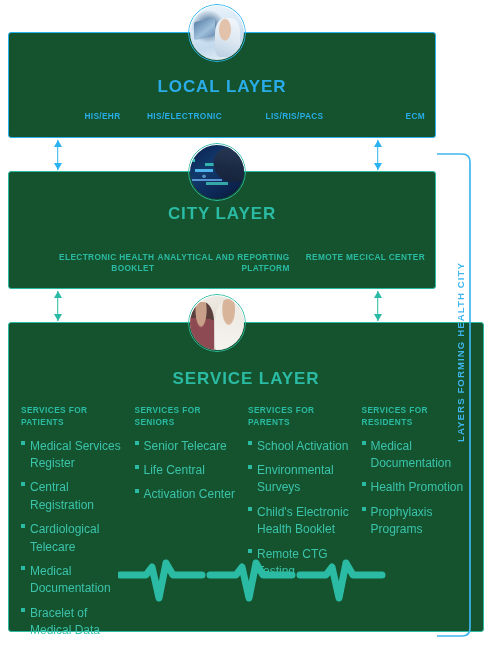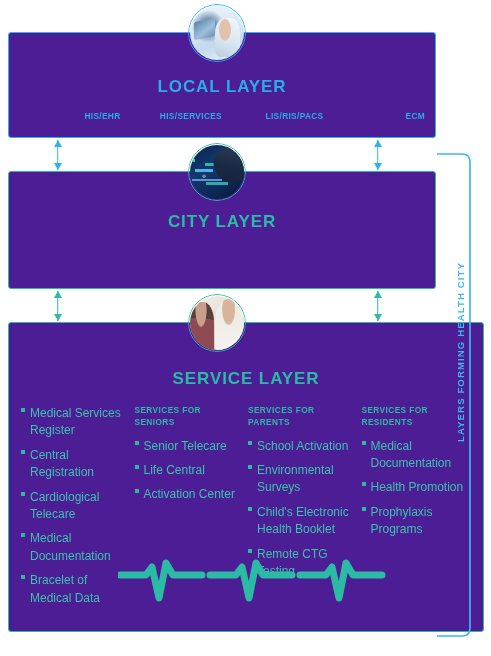"LOCAL LAYER" .layer-box { background: #4c1d95 -> #14532d }
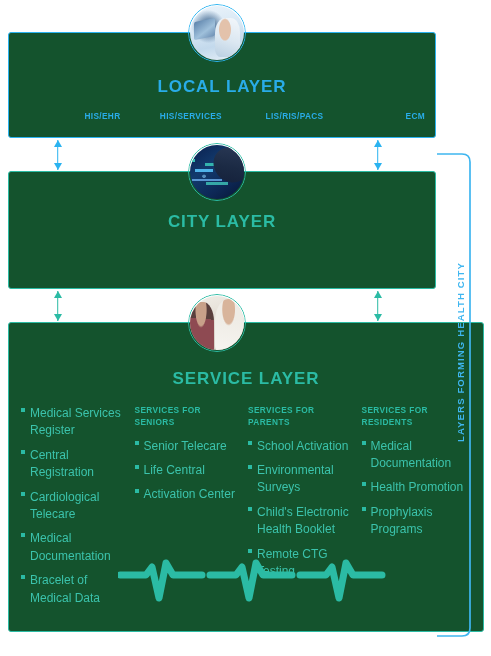"HIS/SERVICES" div.sub-item { text: HIS/SERVICES -> HIS/ELECTRONIC }
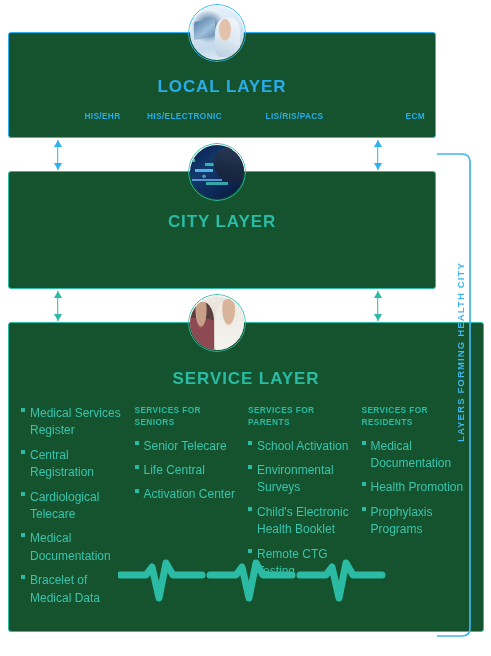"CITY LAYER" #title-city { top: 40px -> 32px }
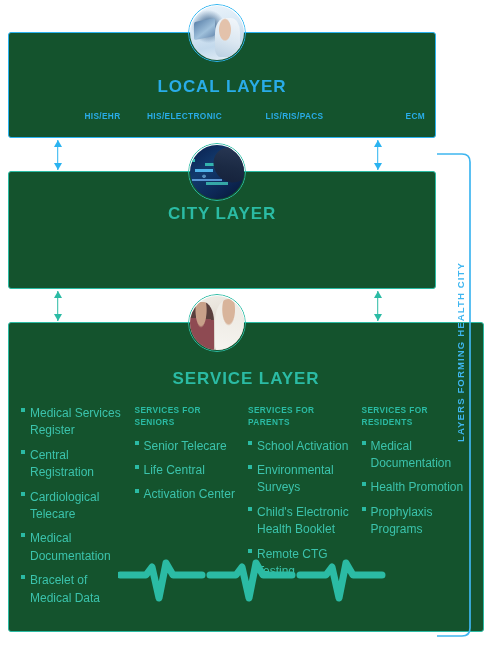"ELECTRONIC HEALTH BOOKLET" div.sub-row { html: none -> <div> <div>ELECTRONIC HEALTH BOOKLET</div> <div>ANALYTICAL AND REPORTING PLATFORM</div> <div>REMOTE MECICAL CENTER</div> </div> }
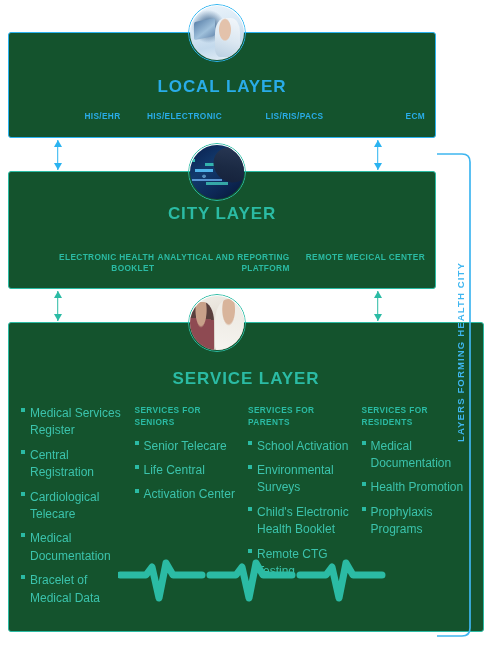"SERVICES FOR PATIENTS" div.svc-col-head { html: none -> <div>SERVICES FOR PATIENTS</div> }
